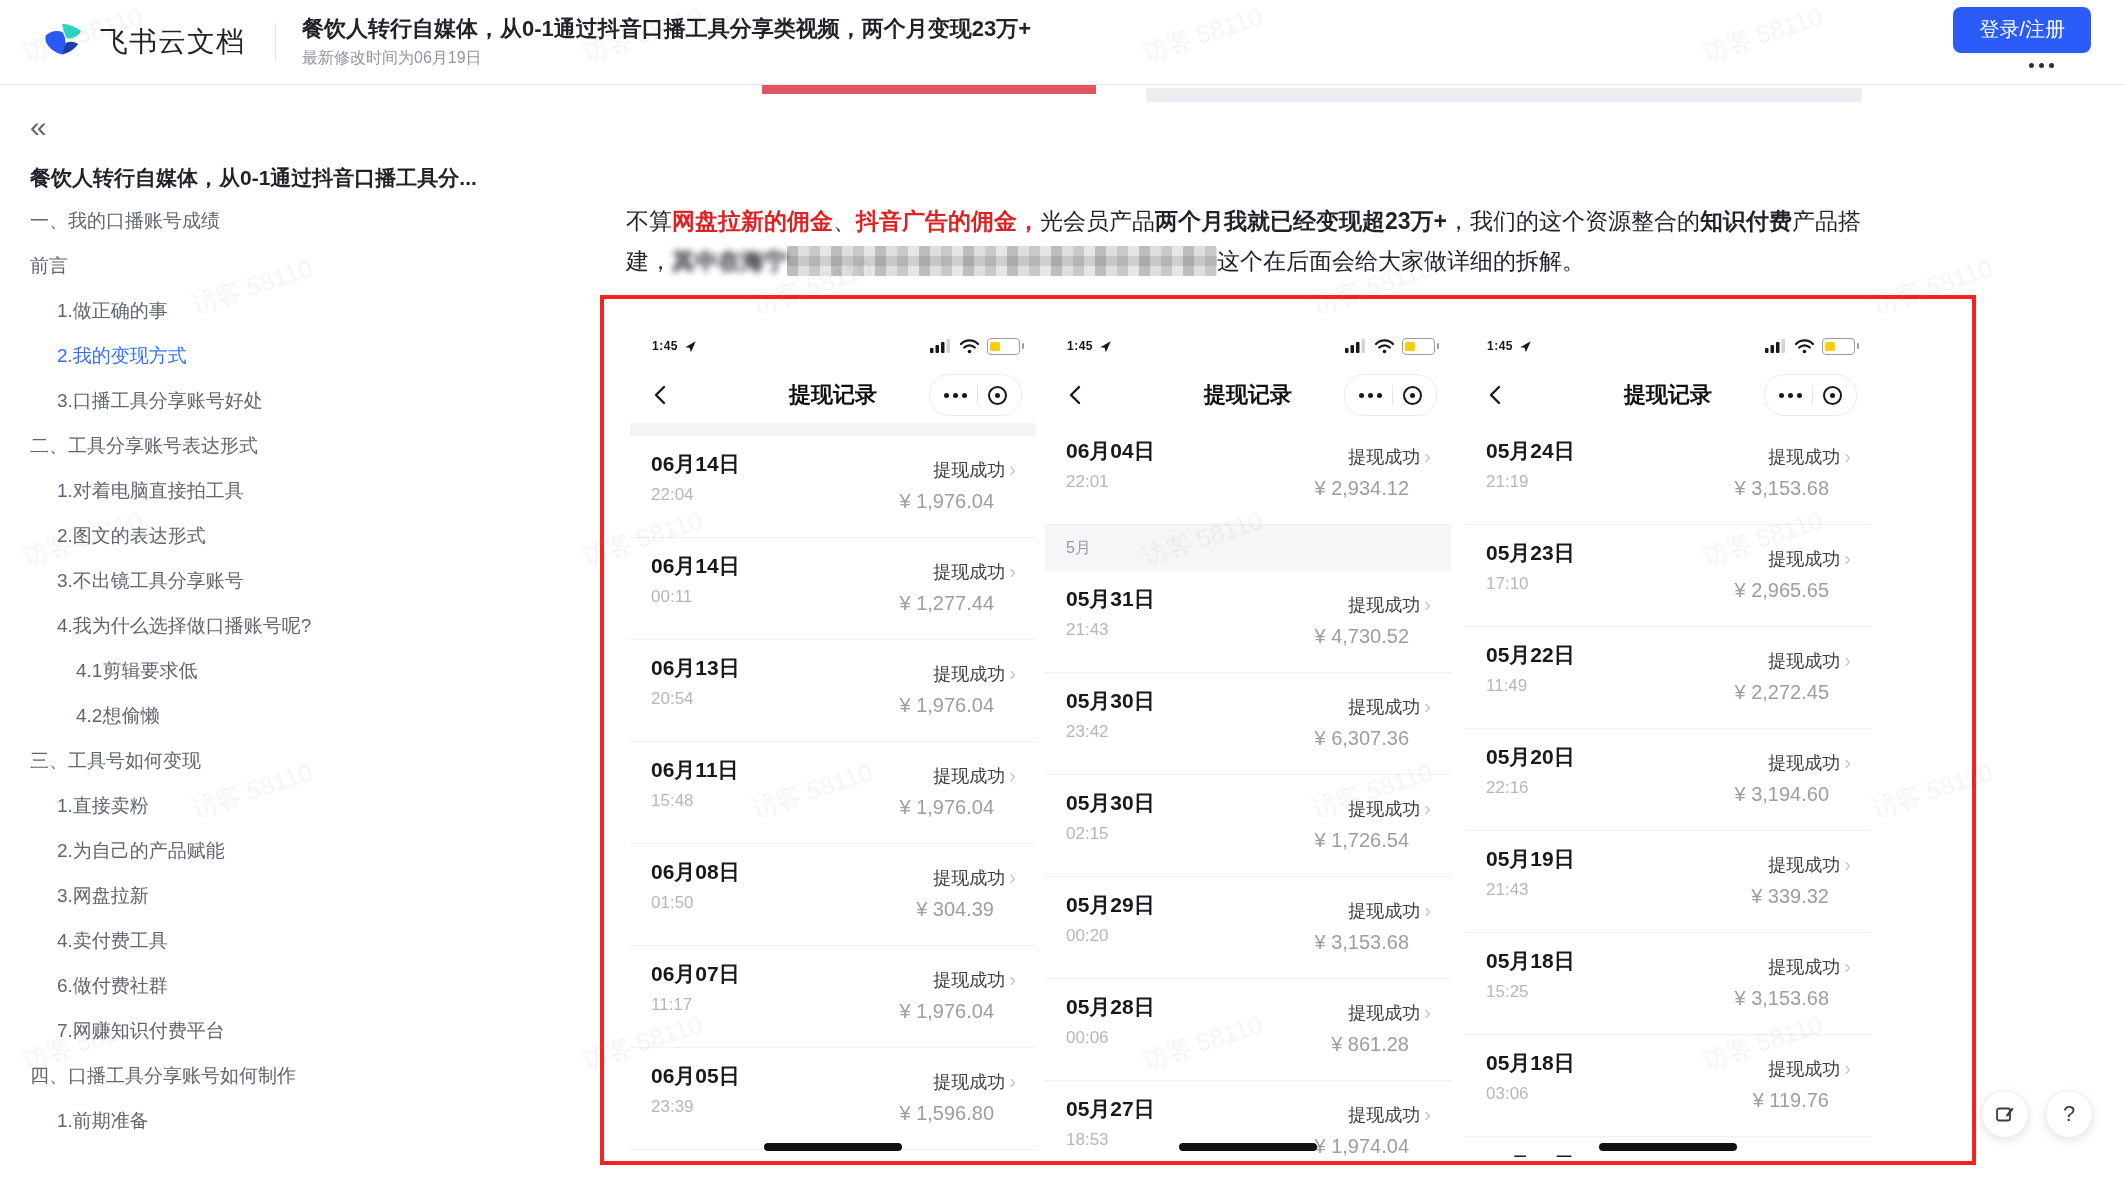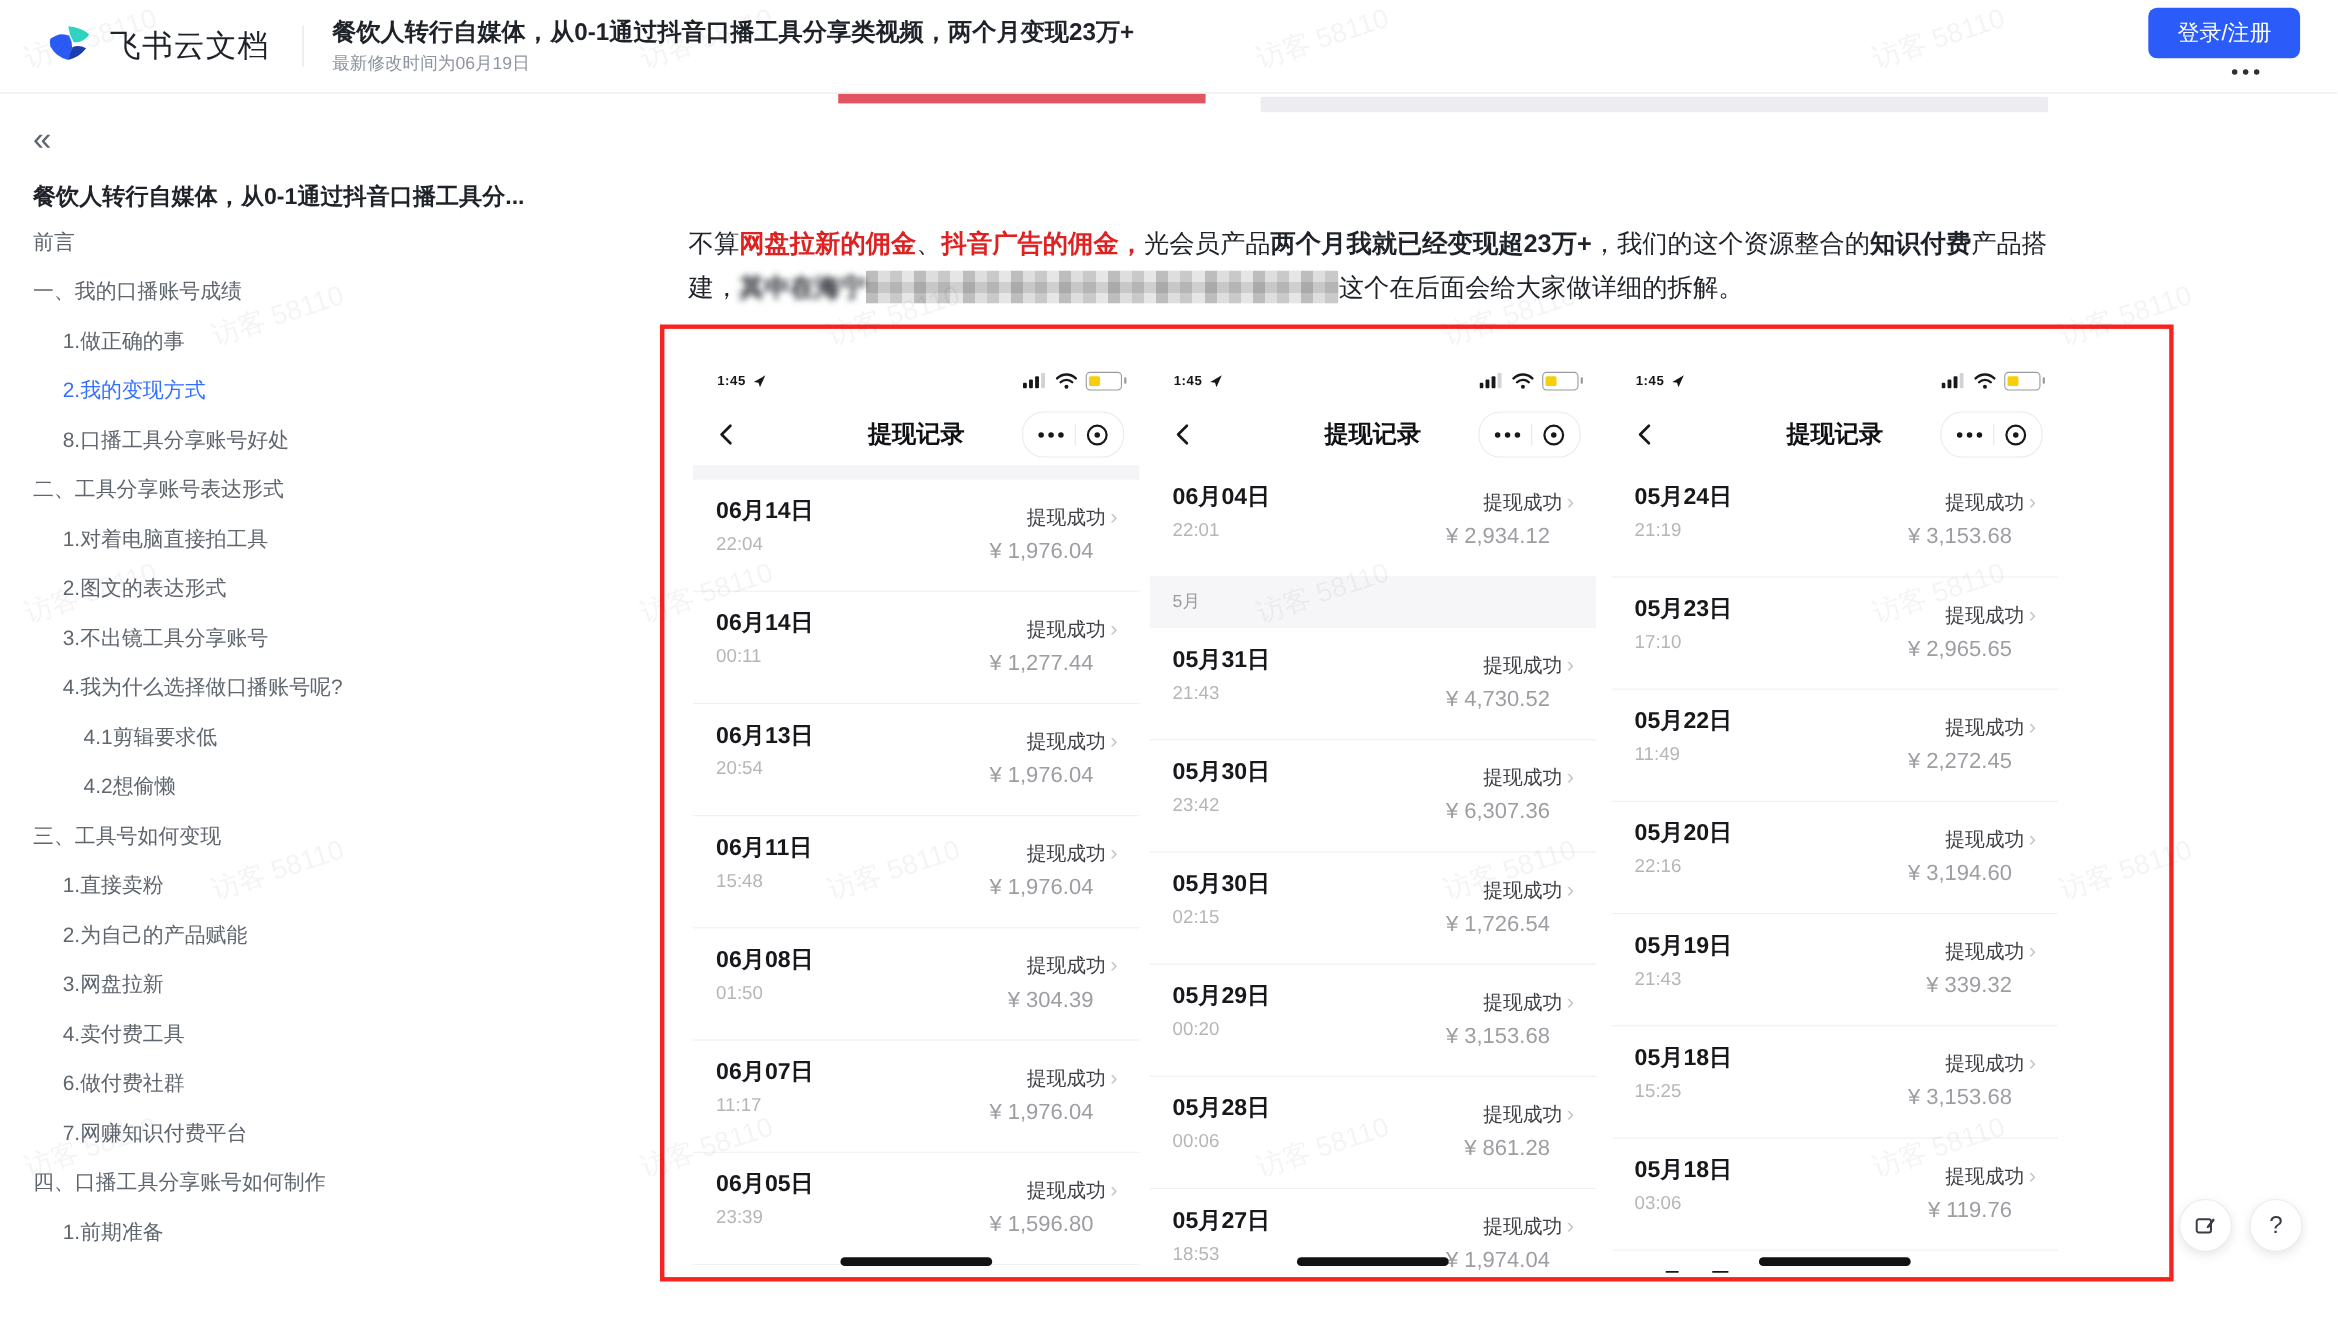"前言" div.toc-item { order: before "一、我的口播账号成绩" -> after "一、我的口播账号成绩" }
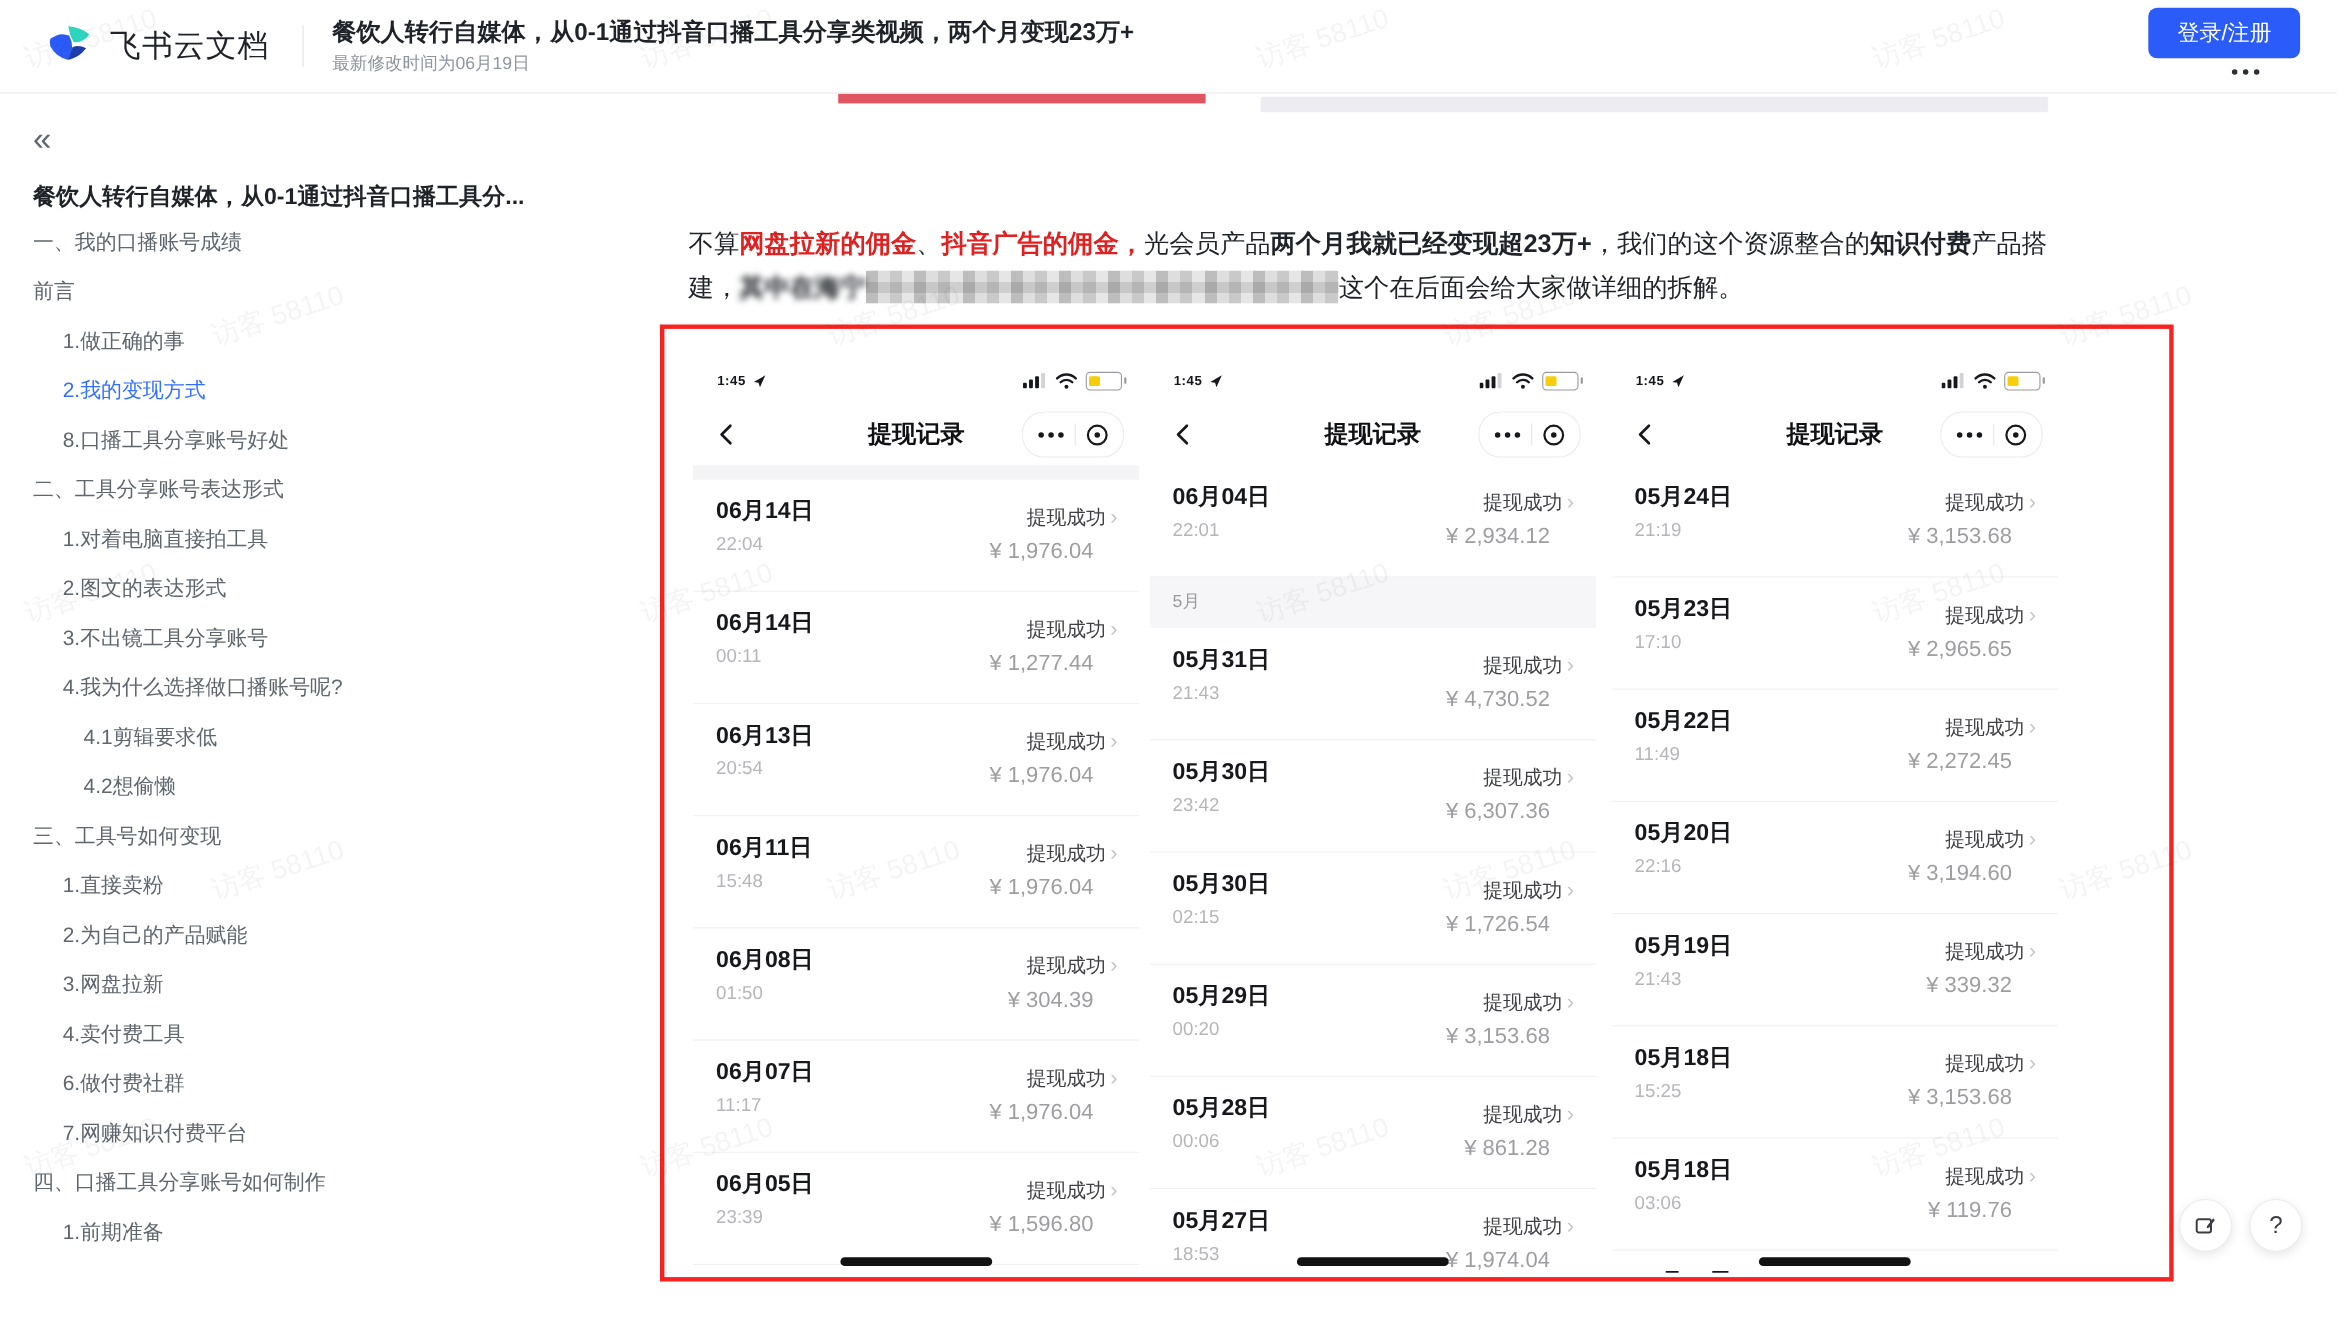"8.口播工具分享账号好处" div.toc-item { text: 8 -> 3 }
